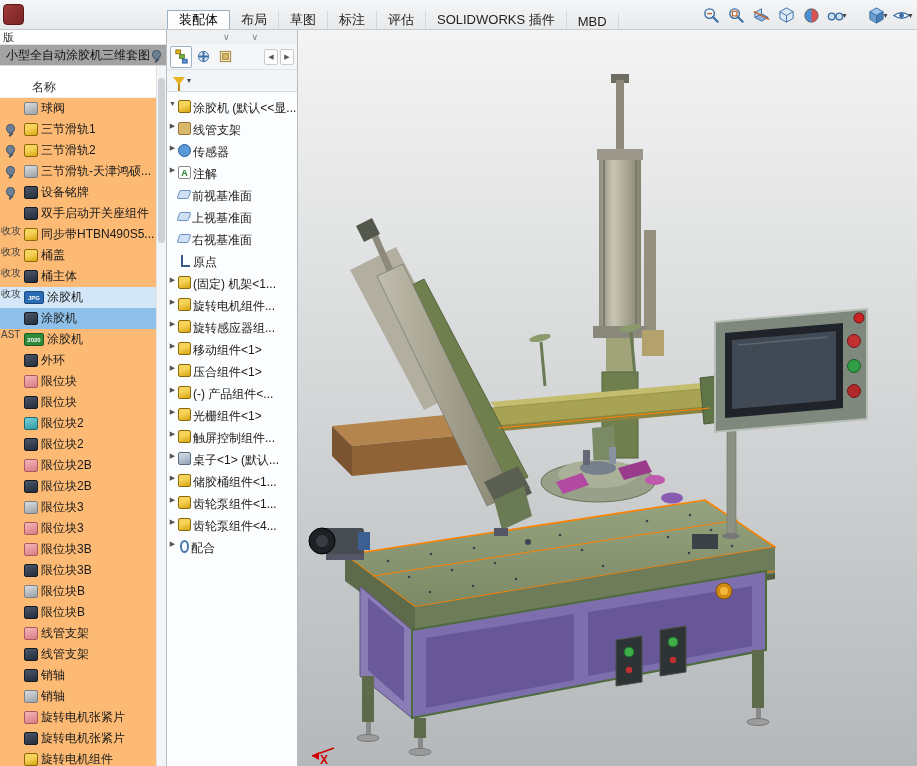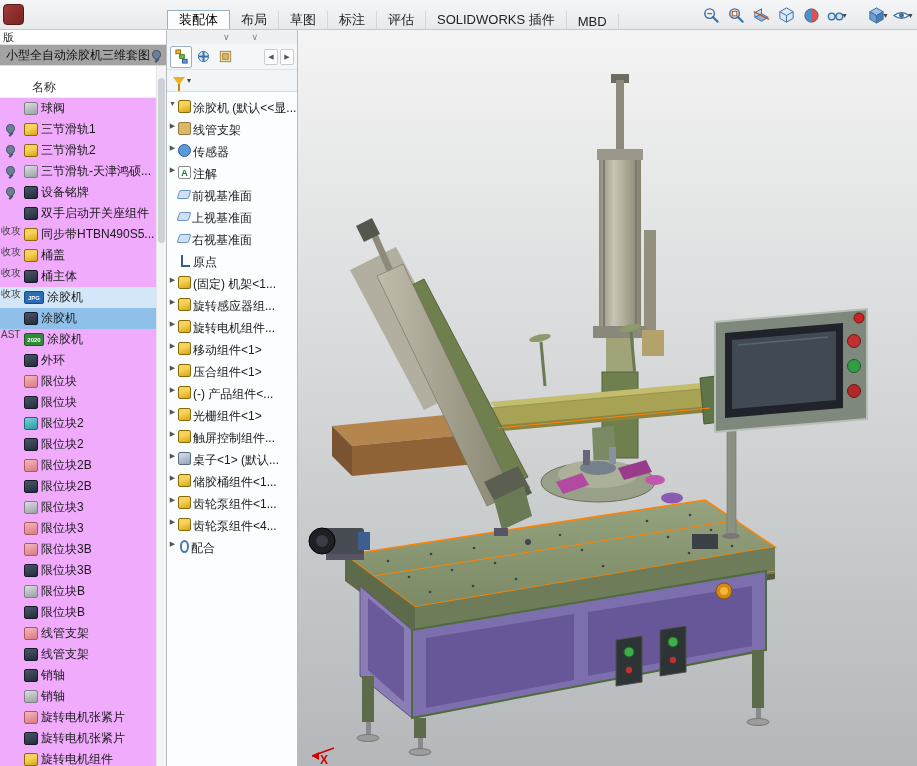"球阀" .ltree { background: #f0abfc -> #fdba74 }
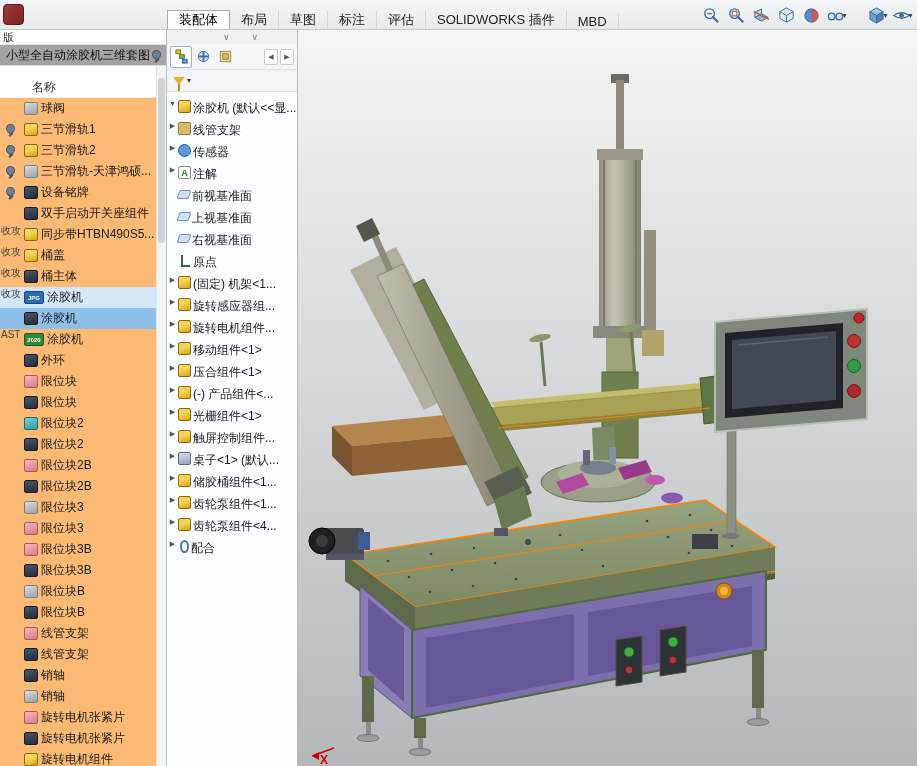"旋转感应器组..." div.frow { order: before "旋转电机组件..." -> after "旋转电机组件..." }
